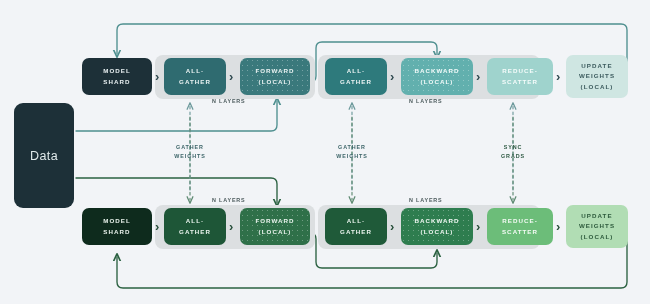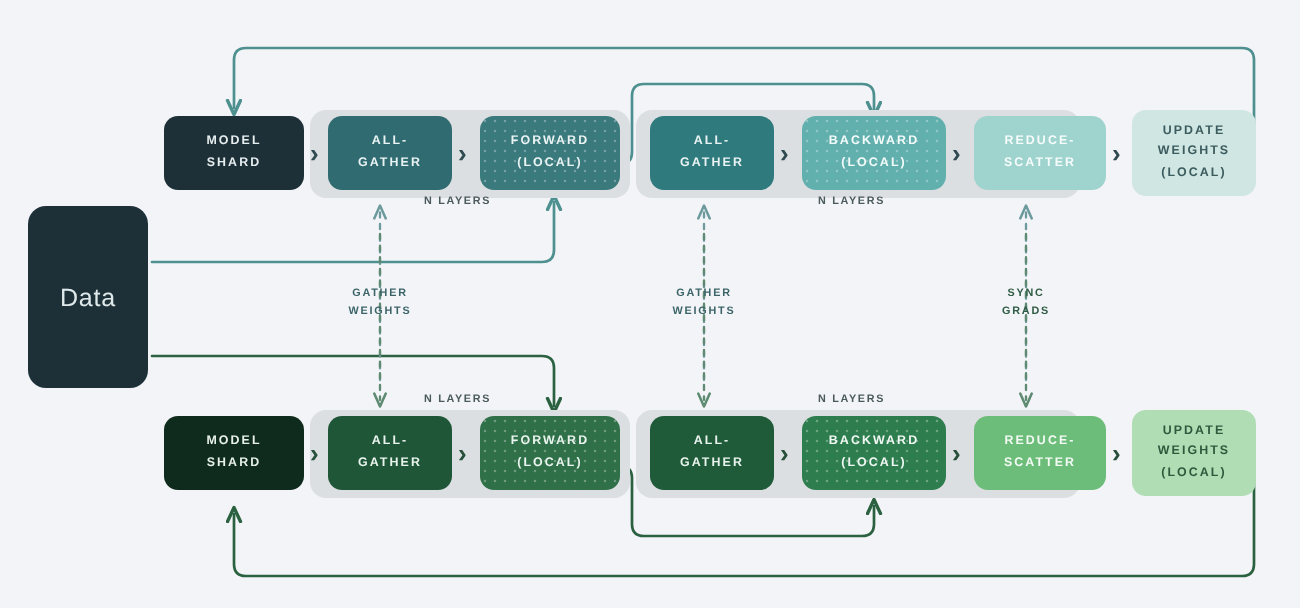"Data" div.databox { height: 91px -> 105px }
